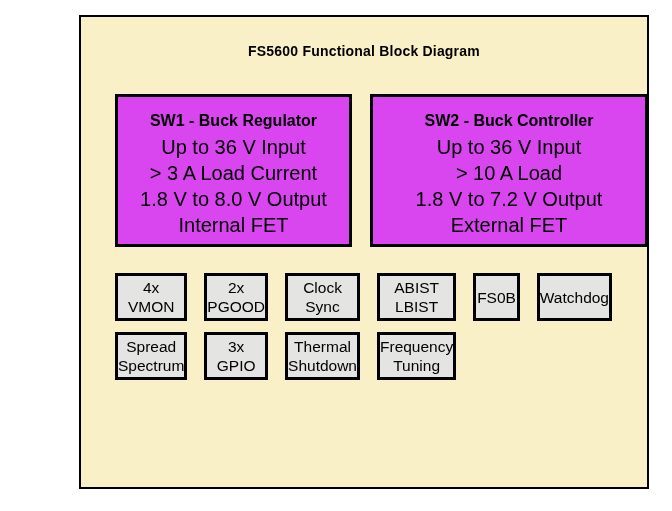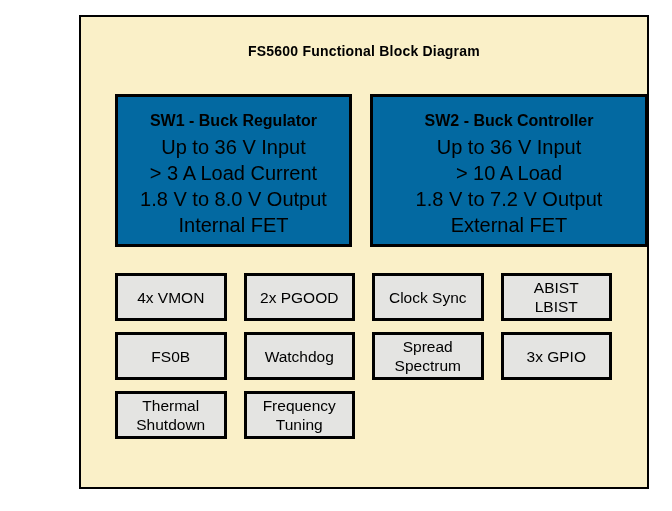"SW1 - Buck Regulator" .feature-box { background: #0369a1 -> #d946ef }
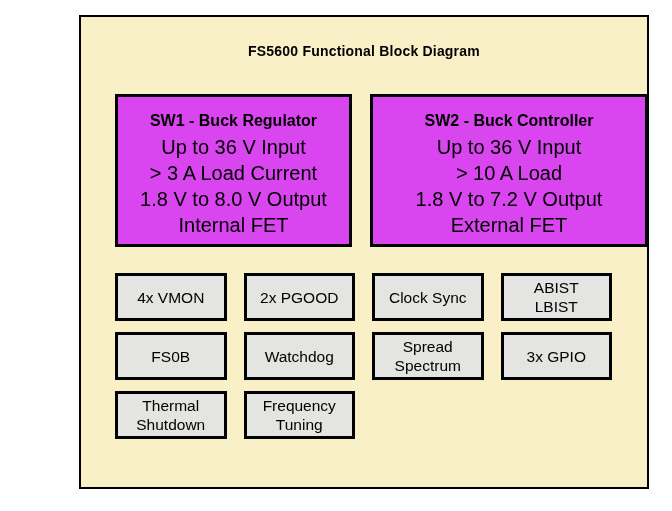"4x VMON" .function-grid { grid-template-columns: repeat(4, 1fr) -> repeat(6, 1fr) }
